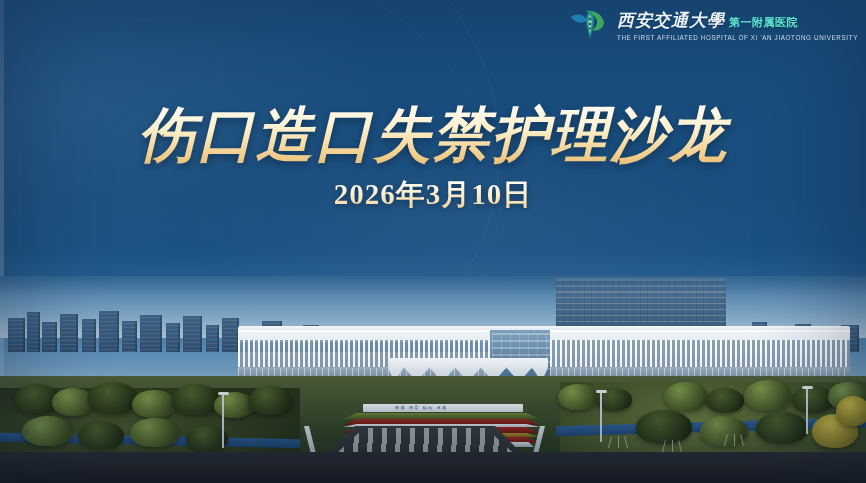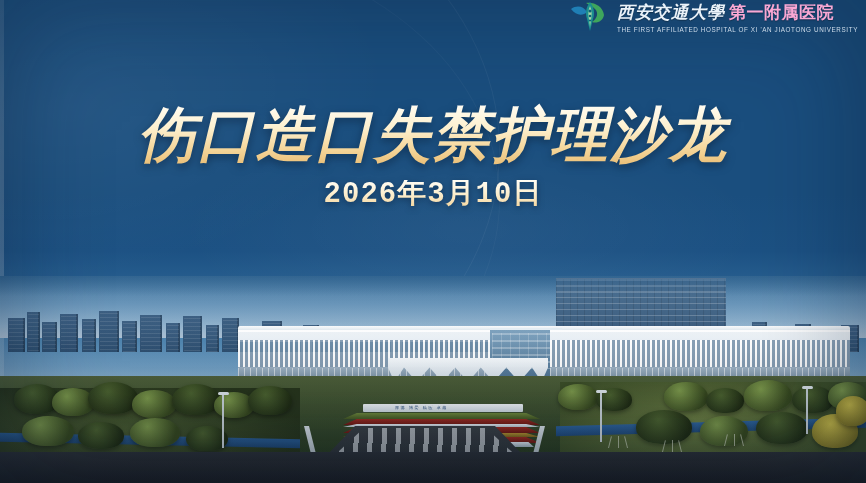"西安交通大學" .logo { top: 0 -> 8px }
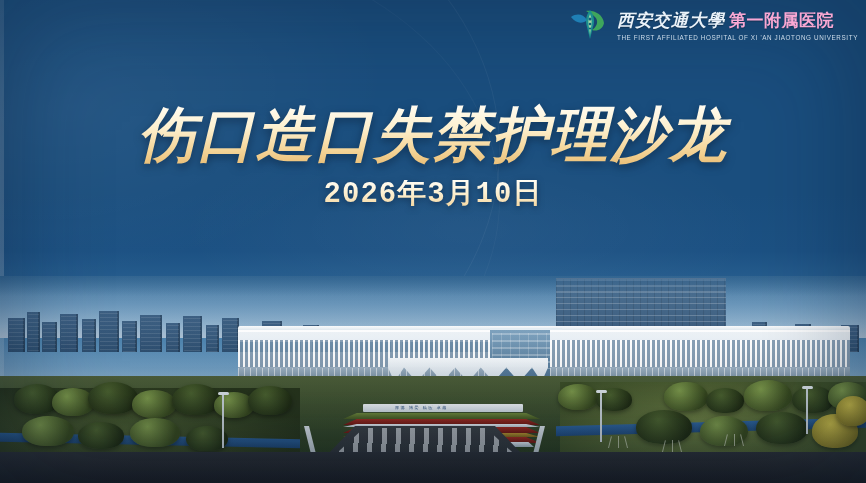"第一附属医院" .logo-cn-bold { color: #f9a8d4 -> #5eead4; font-size: 17px -> 11px }
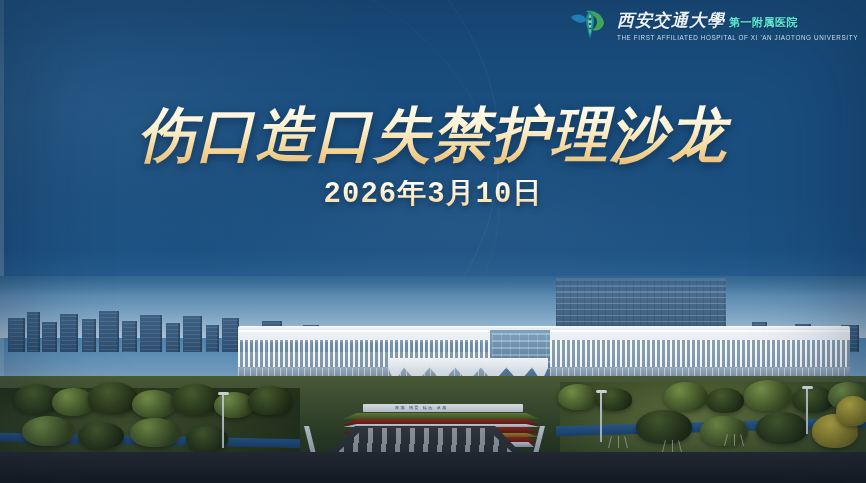"2026年3月10日" .line3 { font-family: Liberation Mono, monospace -> Liberation Serif, serif }
